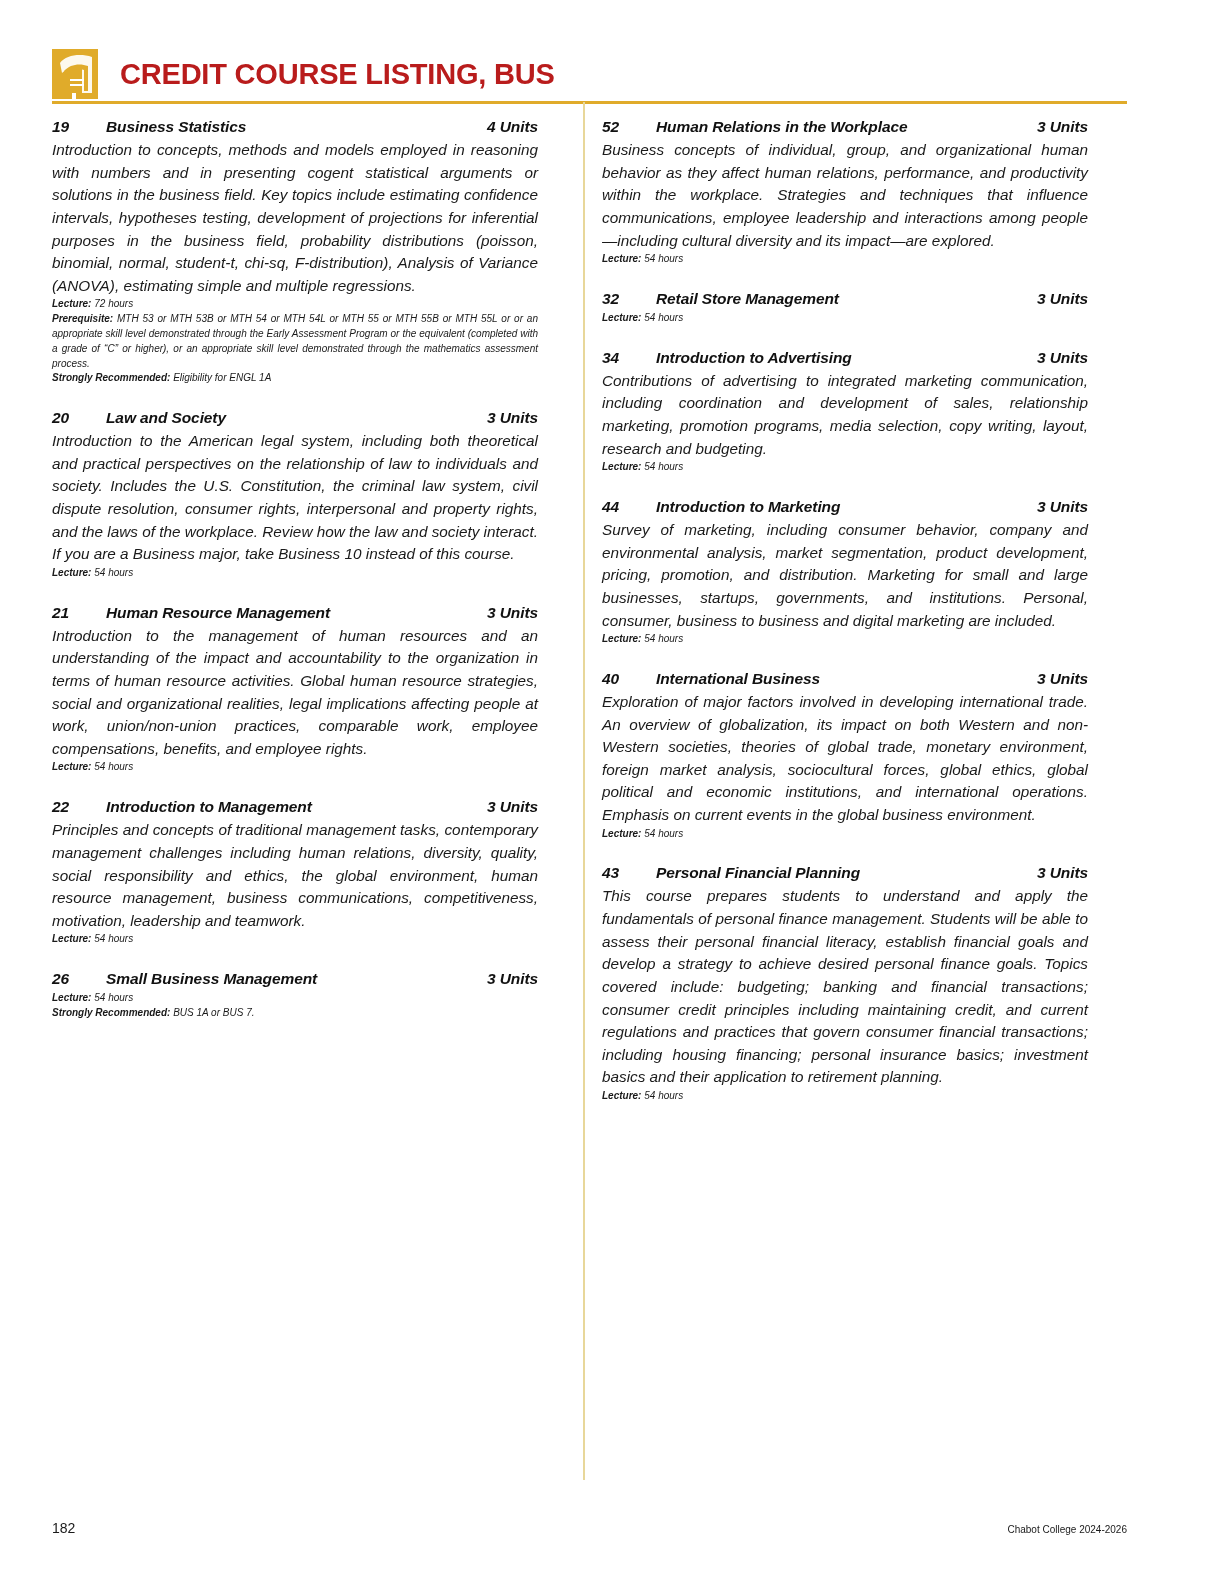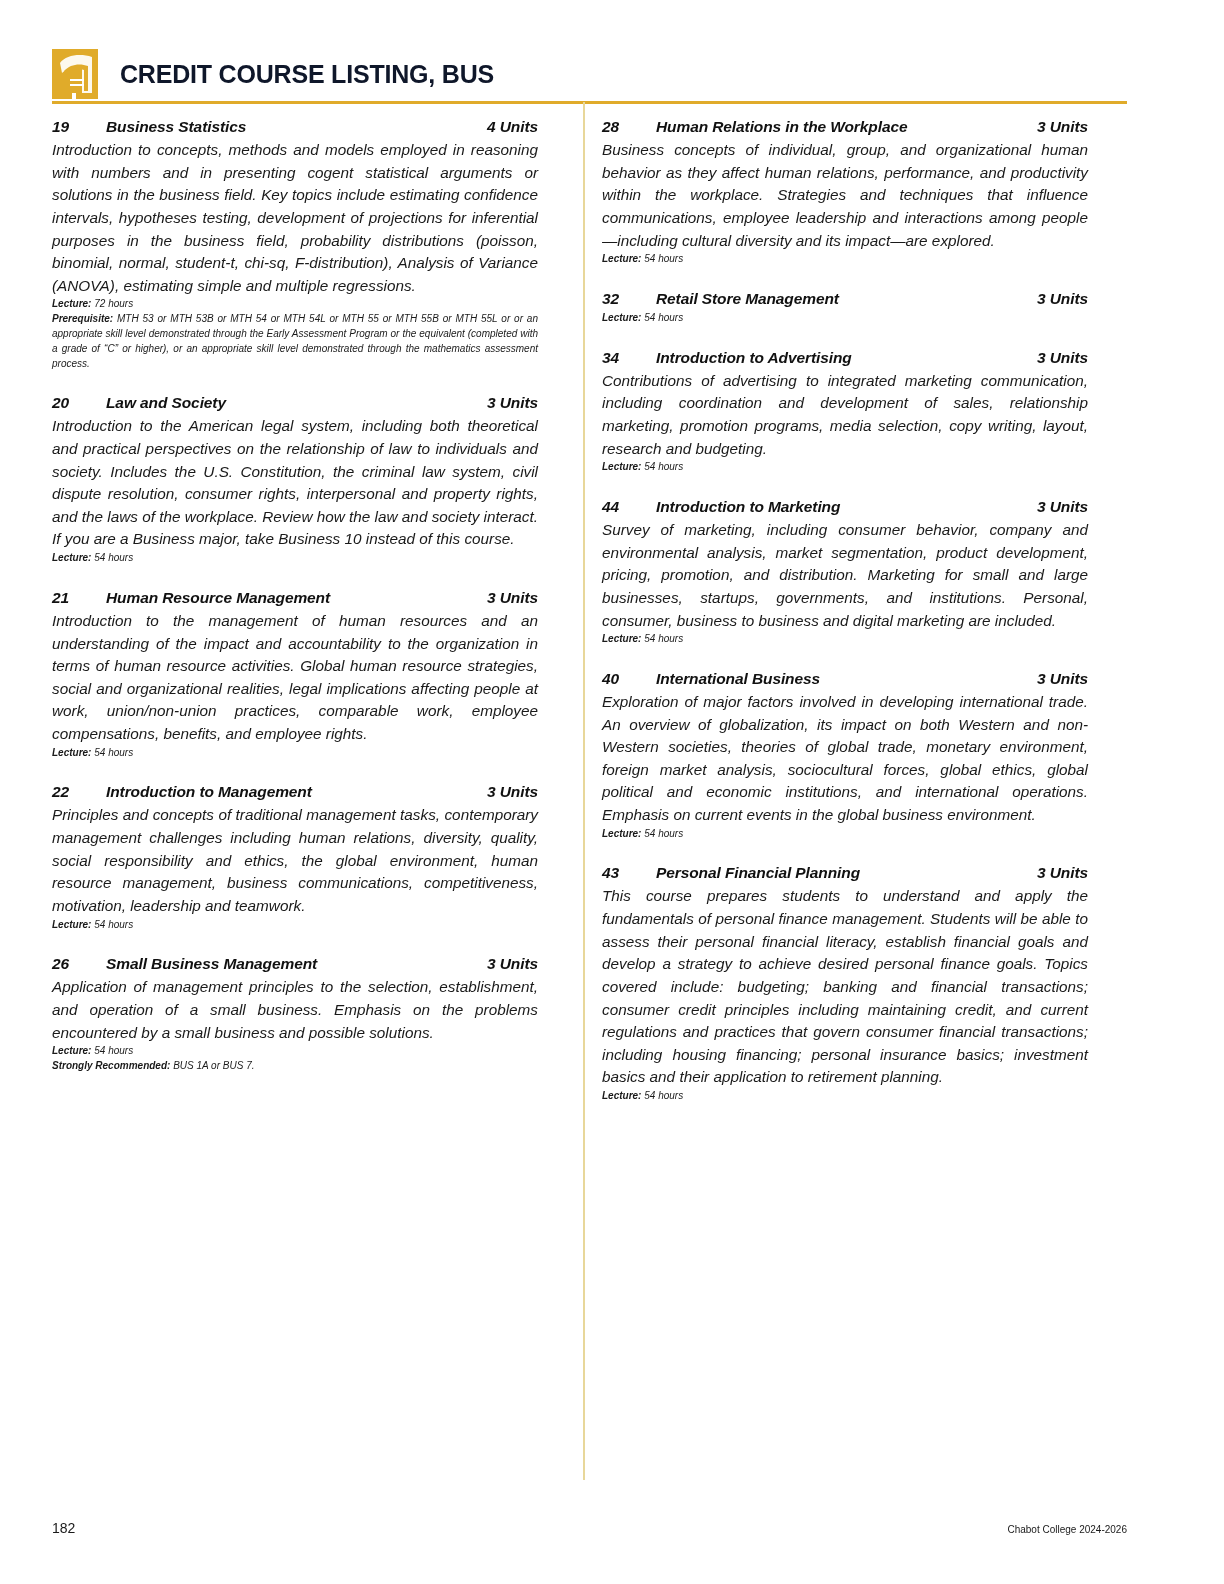"CREDIT COURSE LISTING, BUS" .page-title { color: #0f172a -> #b91c1c; font-size: 25px -> 29px }
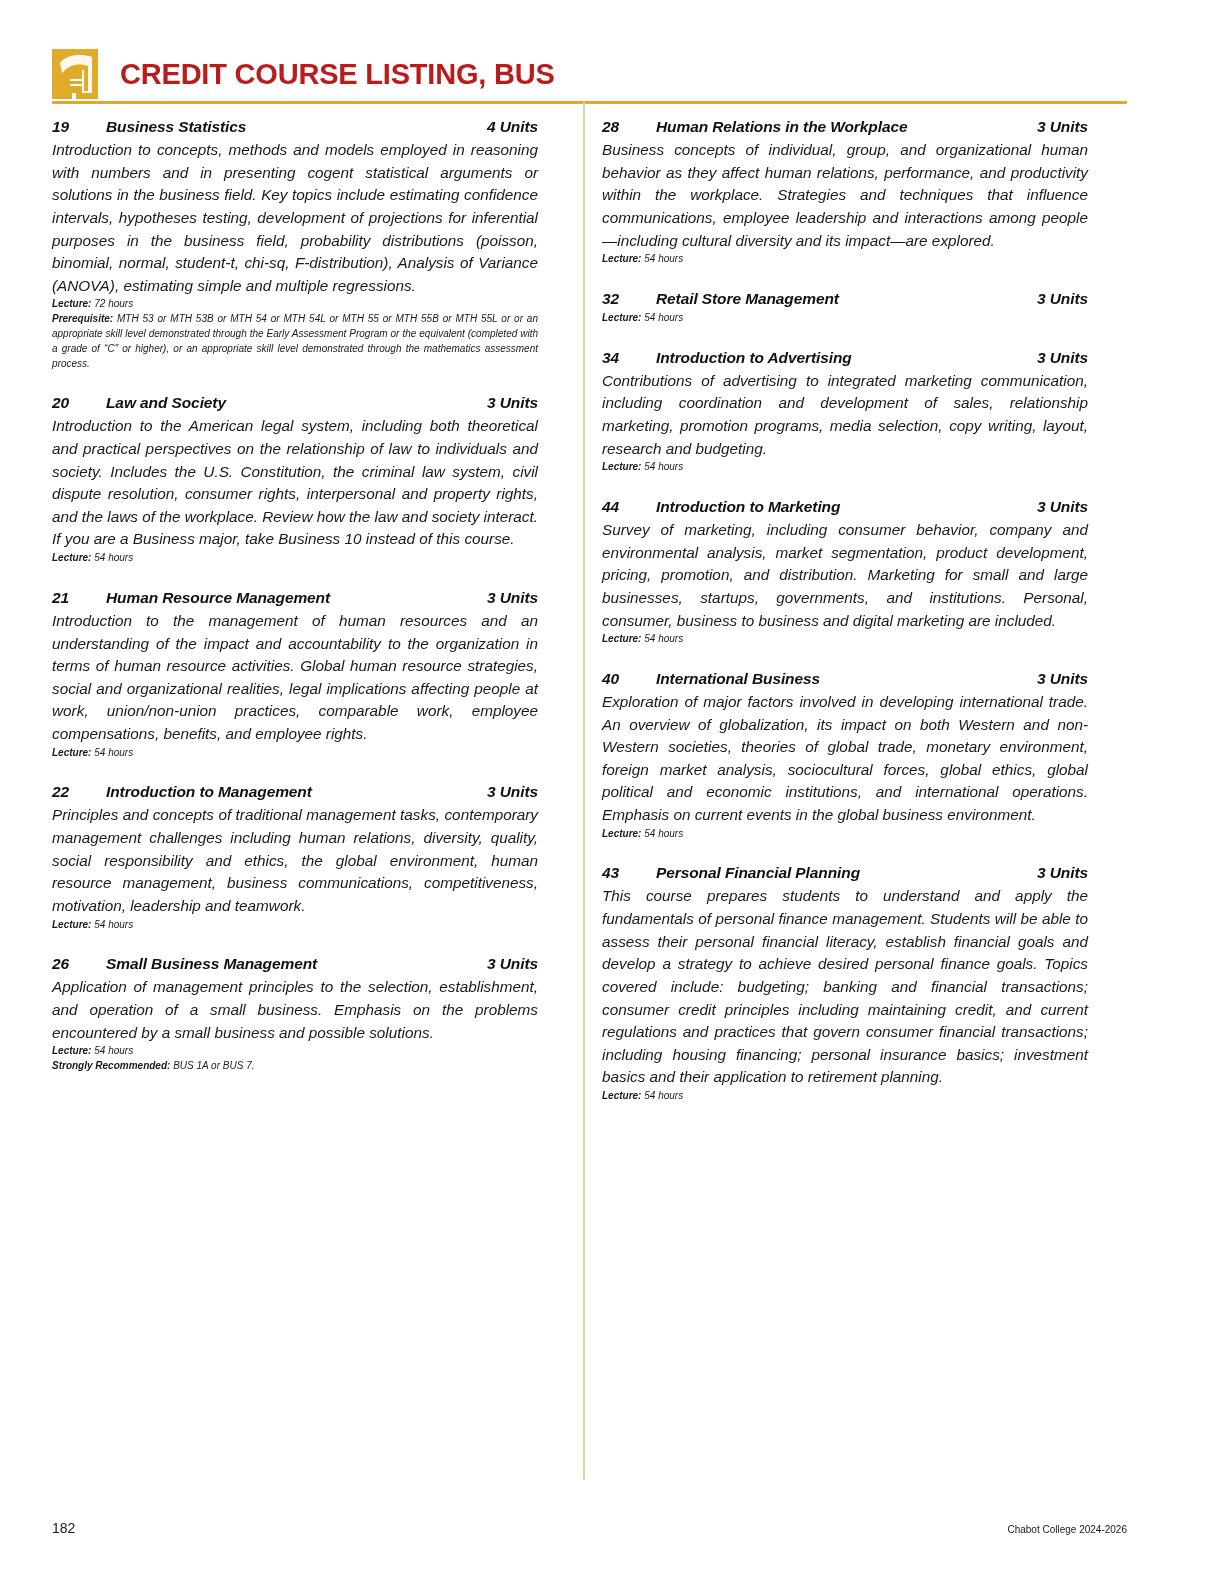"28" span.course-num { text: 28 -> 52 }
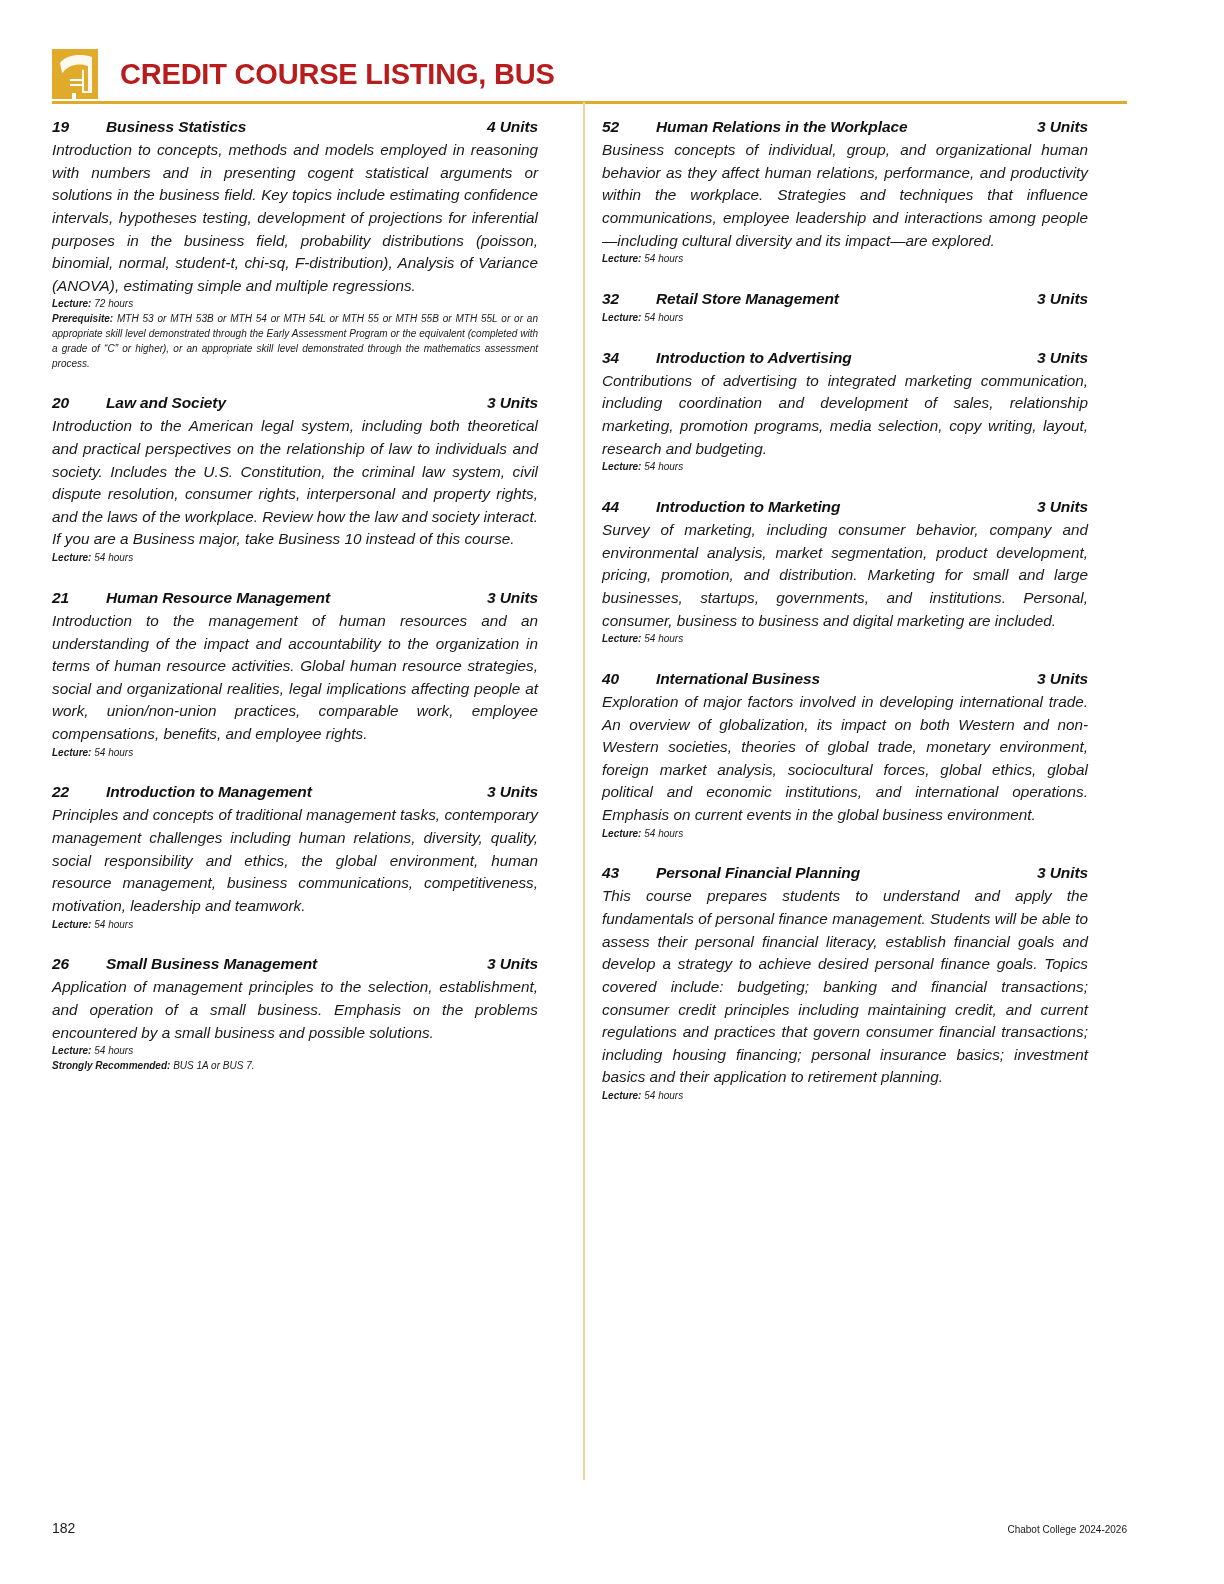"Strongly Recommended: Eligibility for" p.course-meta { html: none -> <p><span>Strongly Recommended:</span><span> Eligibility for ENGL 1A</span></p> }
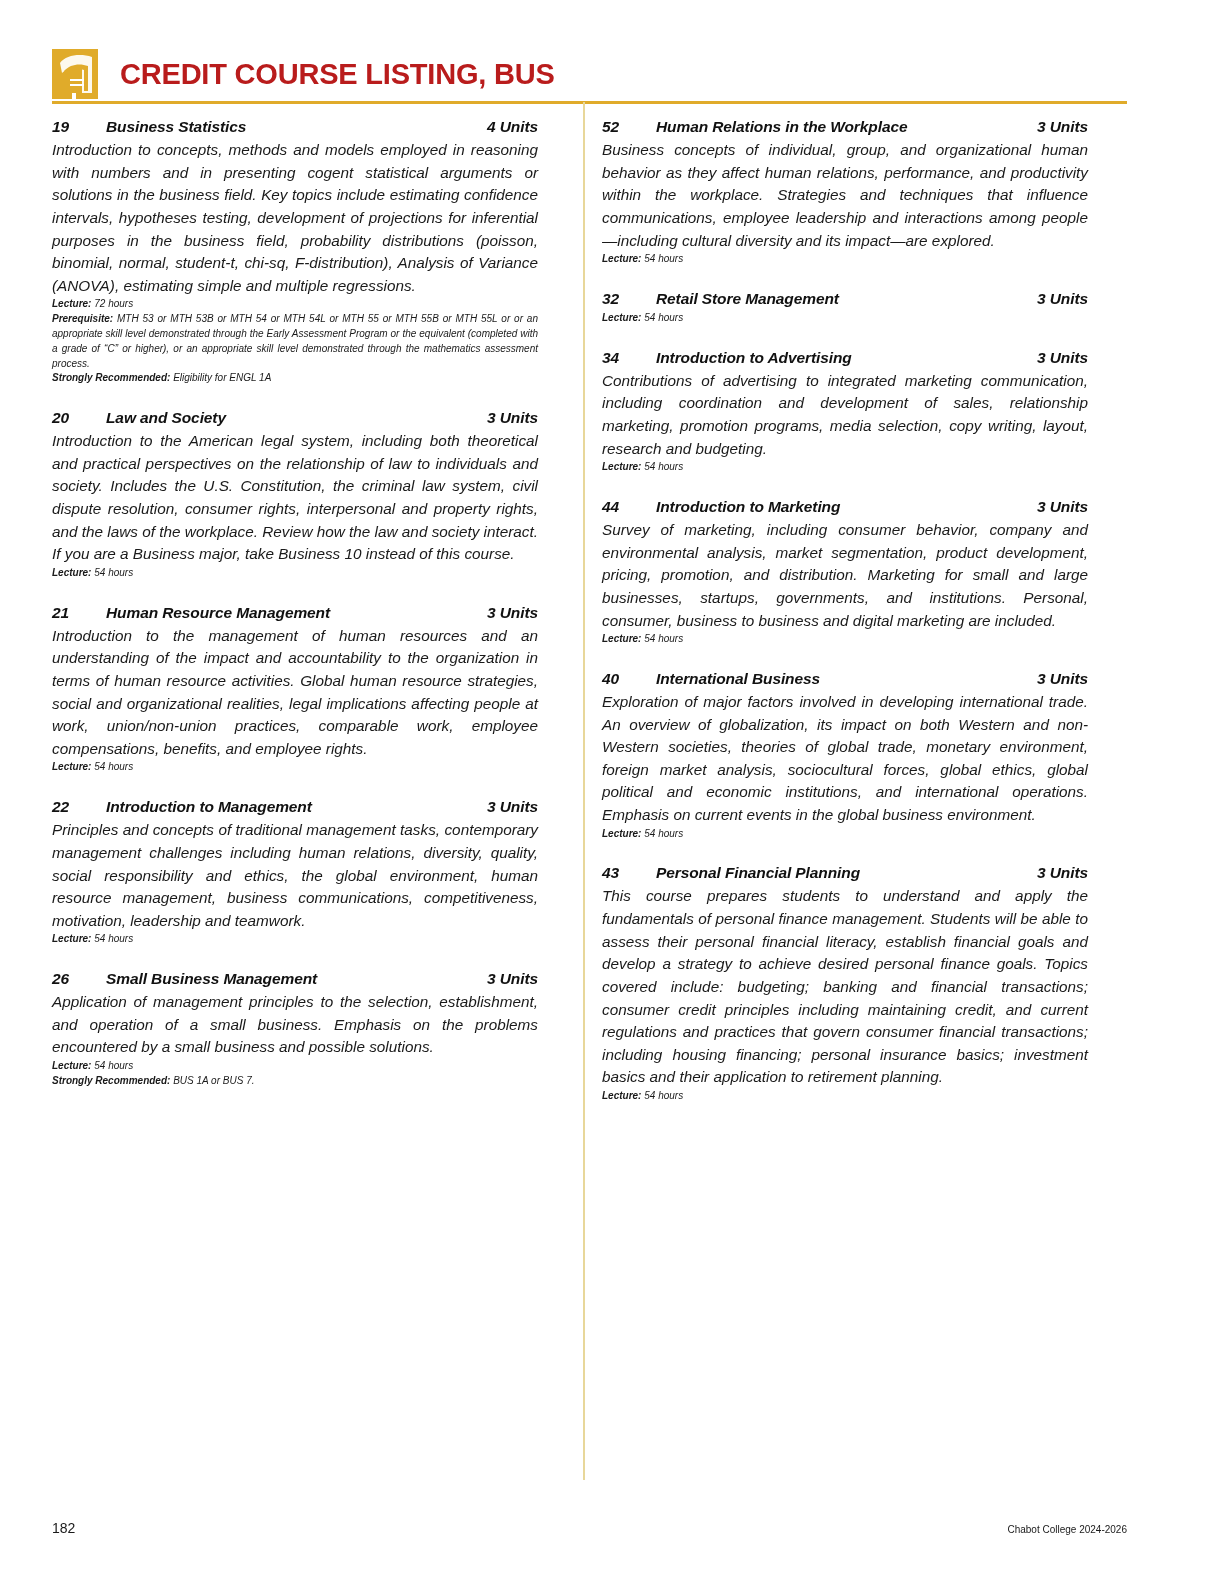"Application of management principles to" p.course-desc { html: <p>Application of management principles to the selection, establishment, and operation of a small business. Emphasis on the problems encountered by a small business and possible solutions.</p> -> none }
